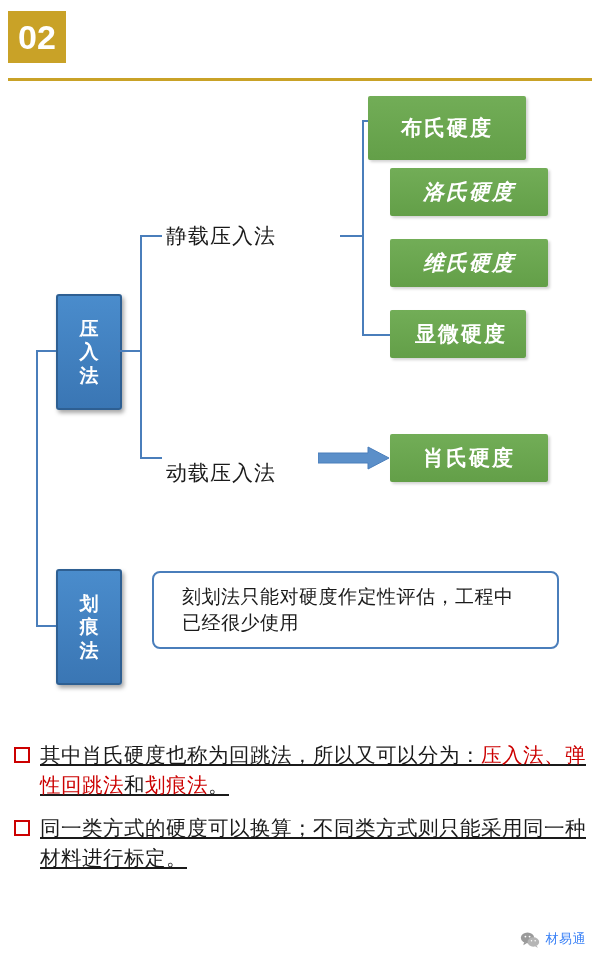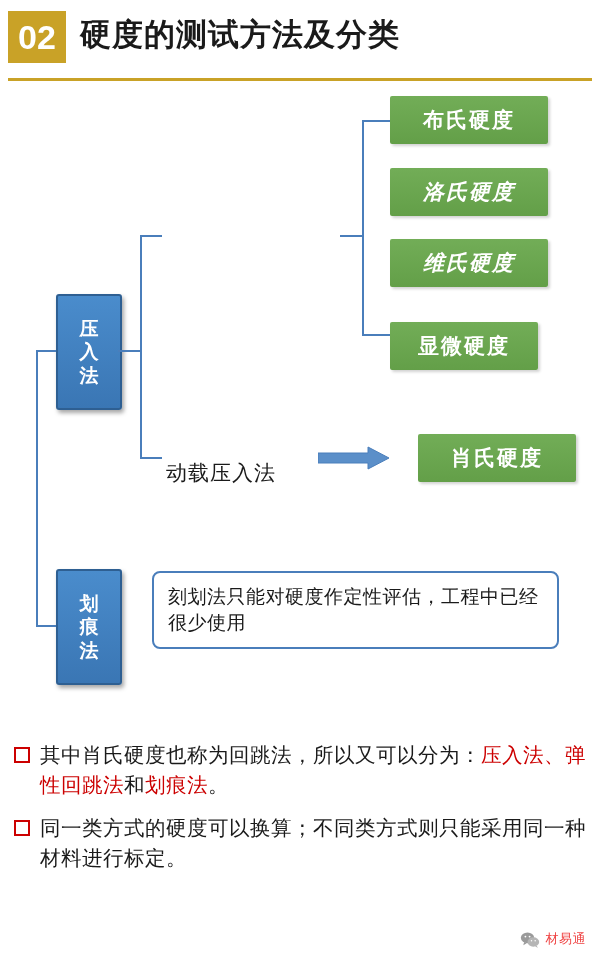"硬度的测试方法及分类" div.header-title { html: <div>硬度的测试方法及分类</div> -> none }
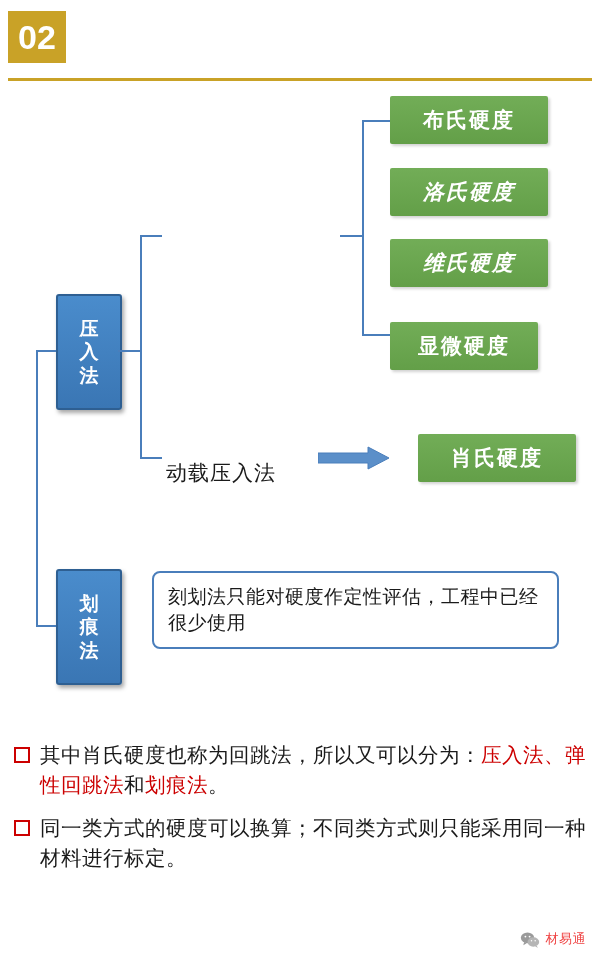"布氏硬度" #green-0 { height: 48px -> 64px; left: 390px -> 368px }
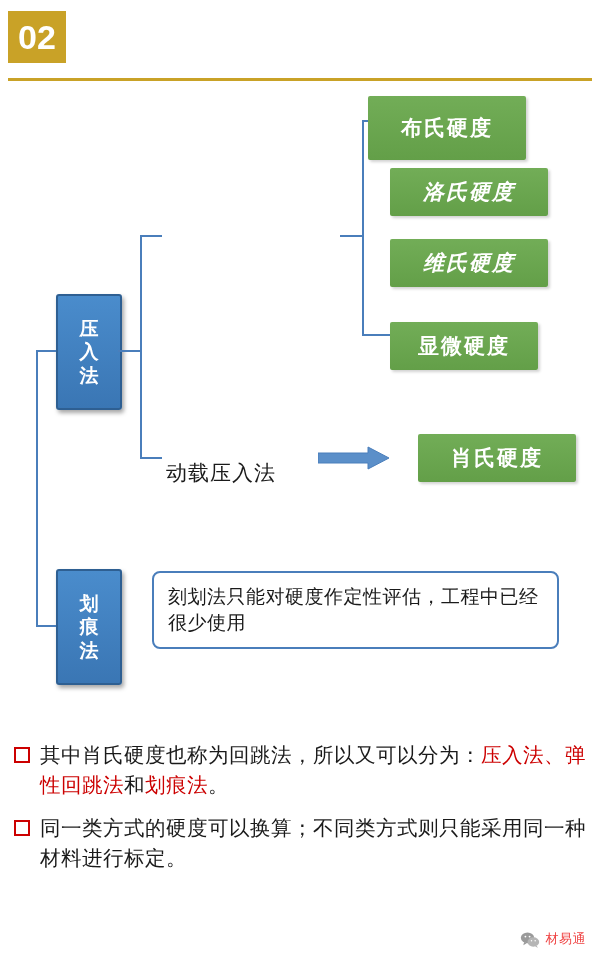"静载压入法" div.mid-label { html: none -> <div>静载压入法</div> }
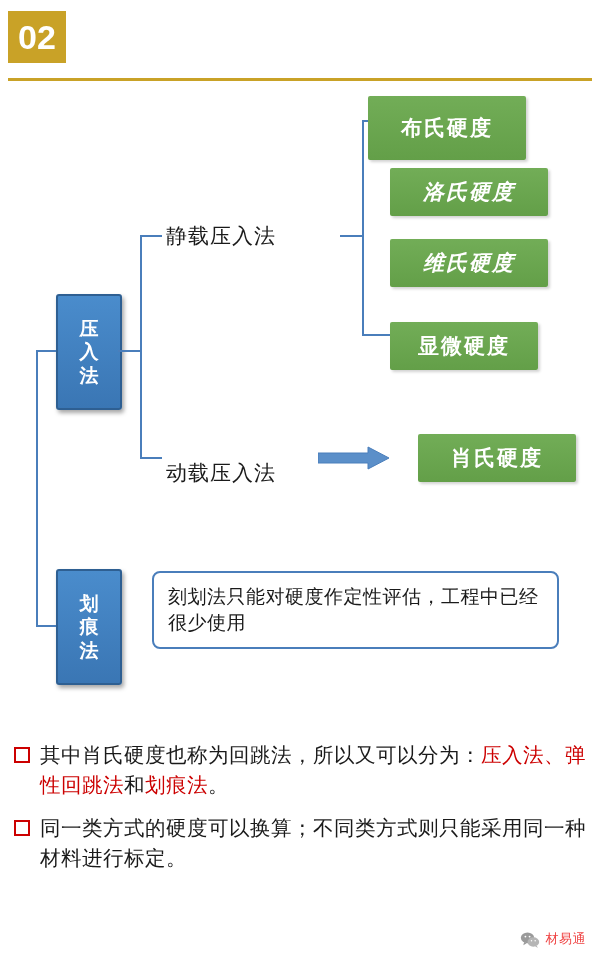"显微硬度" #green-3 { padding-left: none -> 6px; top: 240px -> 228px; width: 148px -> 130px }
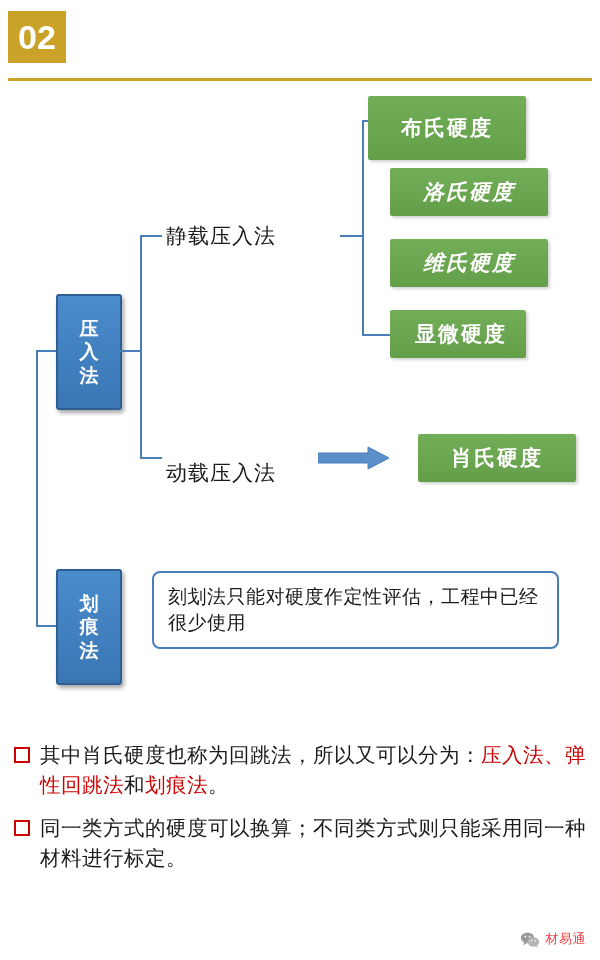"肖氏硬度" #green-4 { margin-left: 28px -> none }
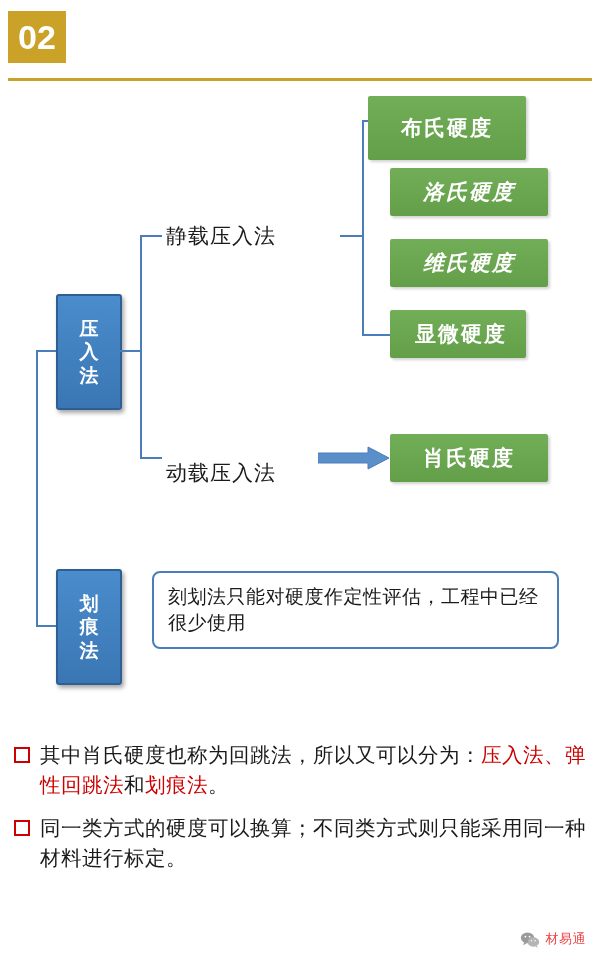"刻划法只能对硬度作定性评估，工程中已经很少使用" .note-box { padding: 11px 14px -> 11px 28px }
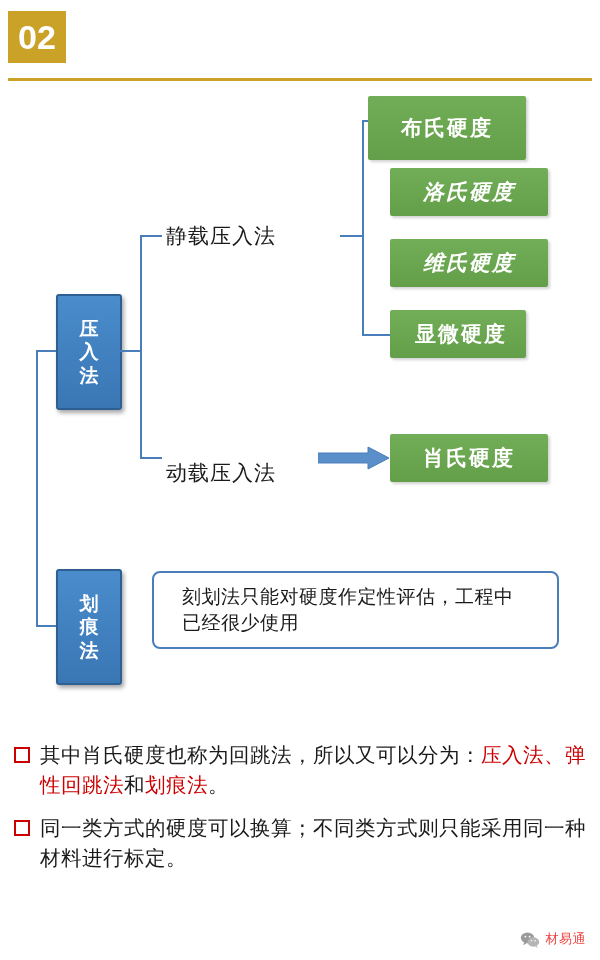"其中肖氏硬度也称为回跳法，所以又可以分为：压入法、弹性回跳法和划痕法。" .bullet-text { text-decoration: none -> underline }
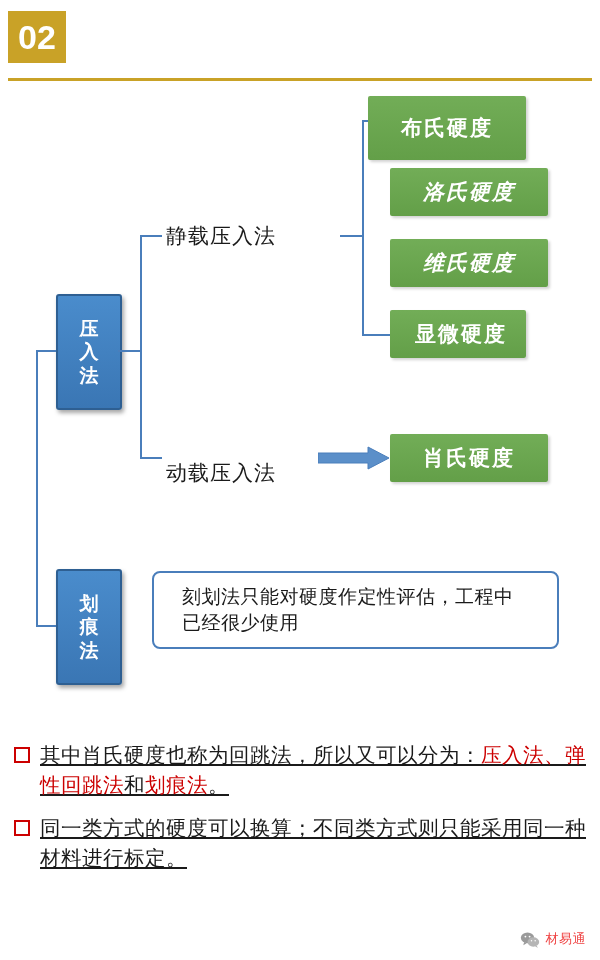"材易通" .footer-text { color: #ef4444 -> #3b82f6 }
